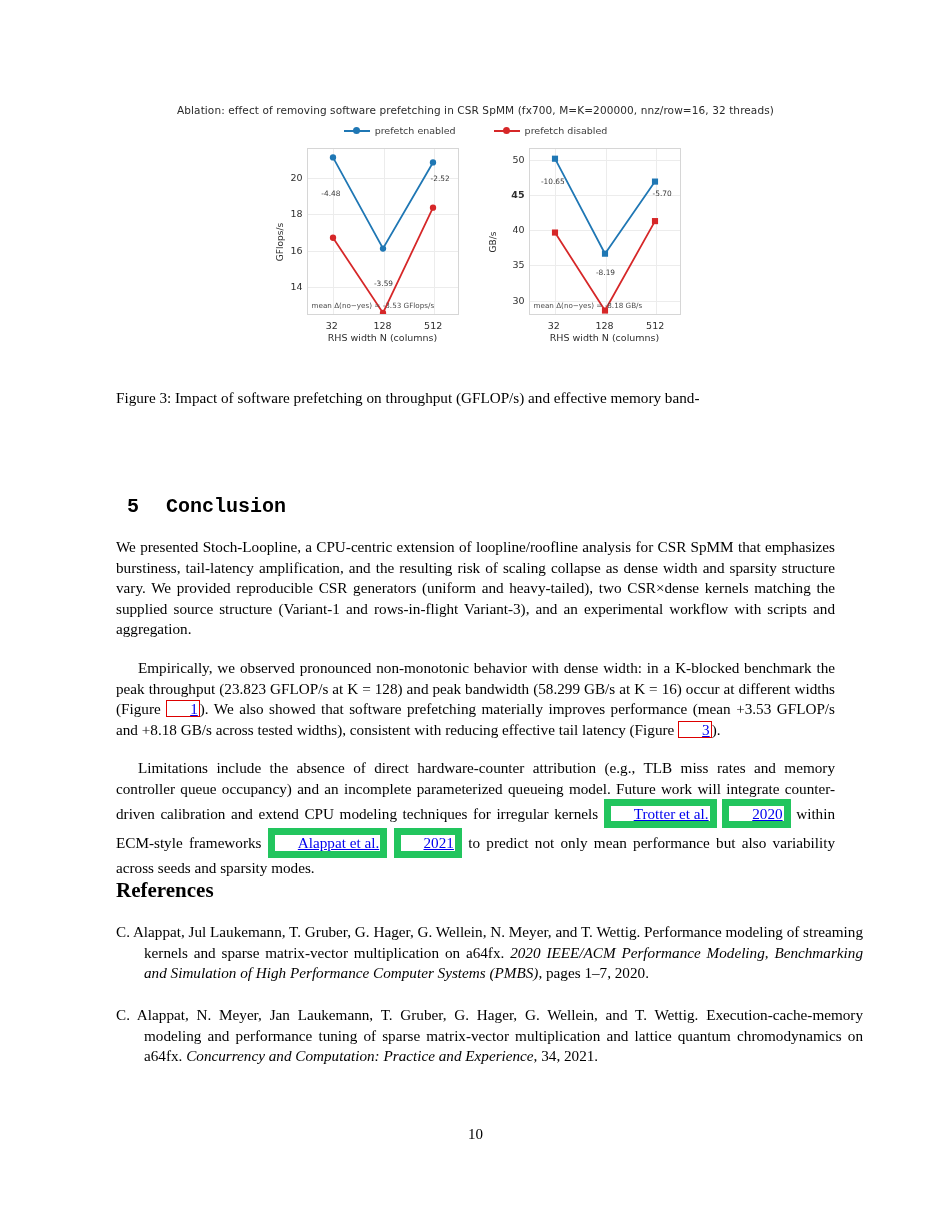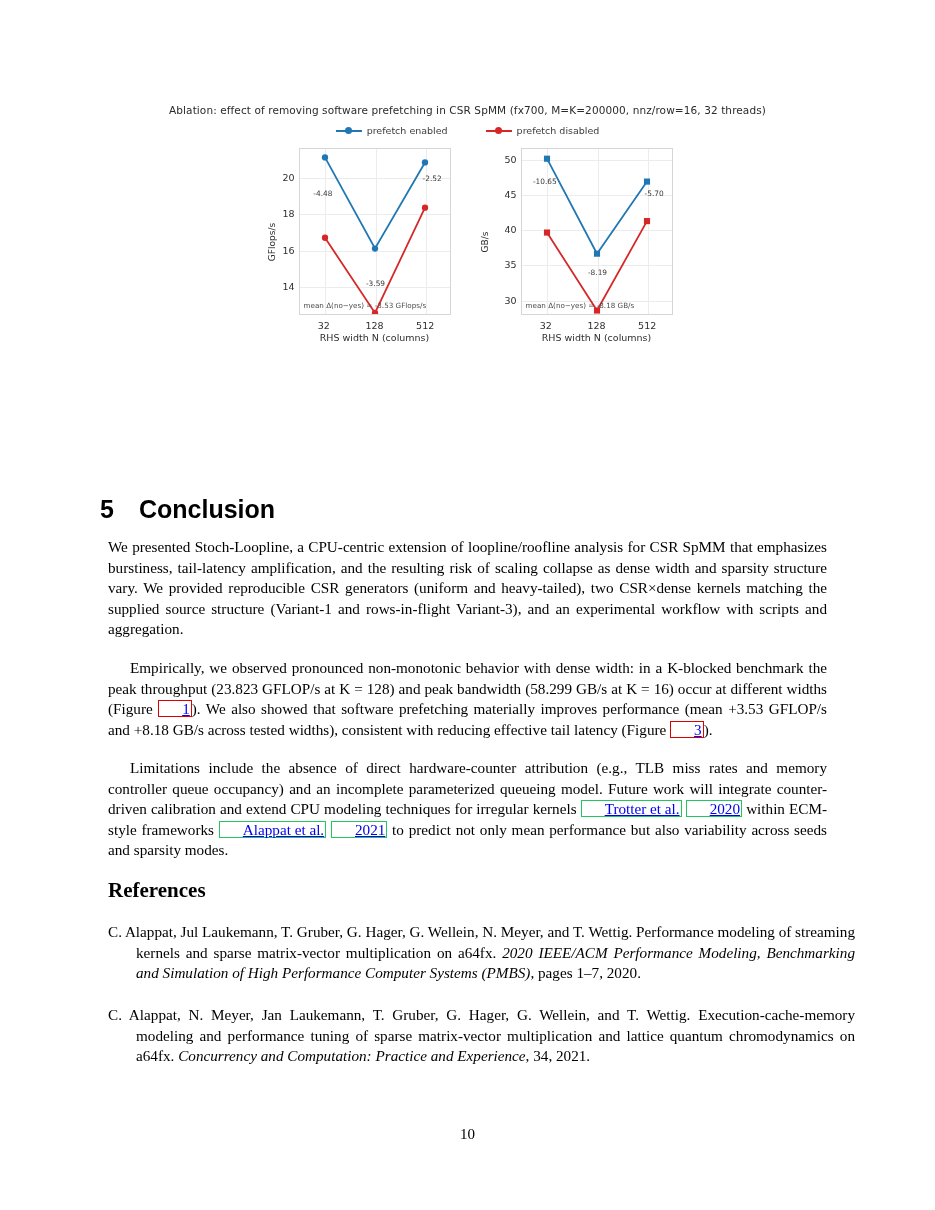"Ablation: effect of removing software" .page { margin-left: none -> 8px }
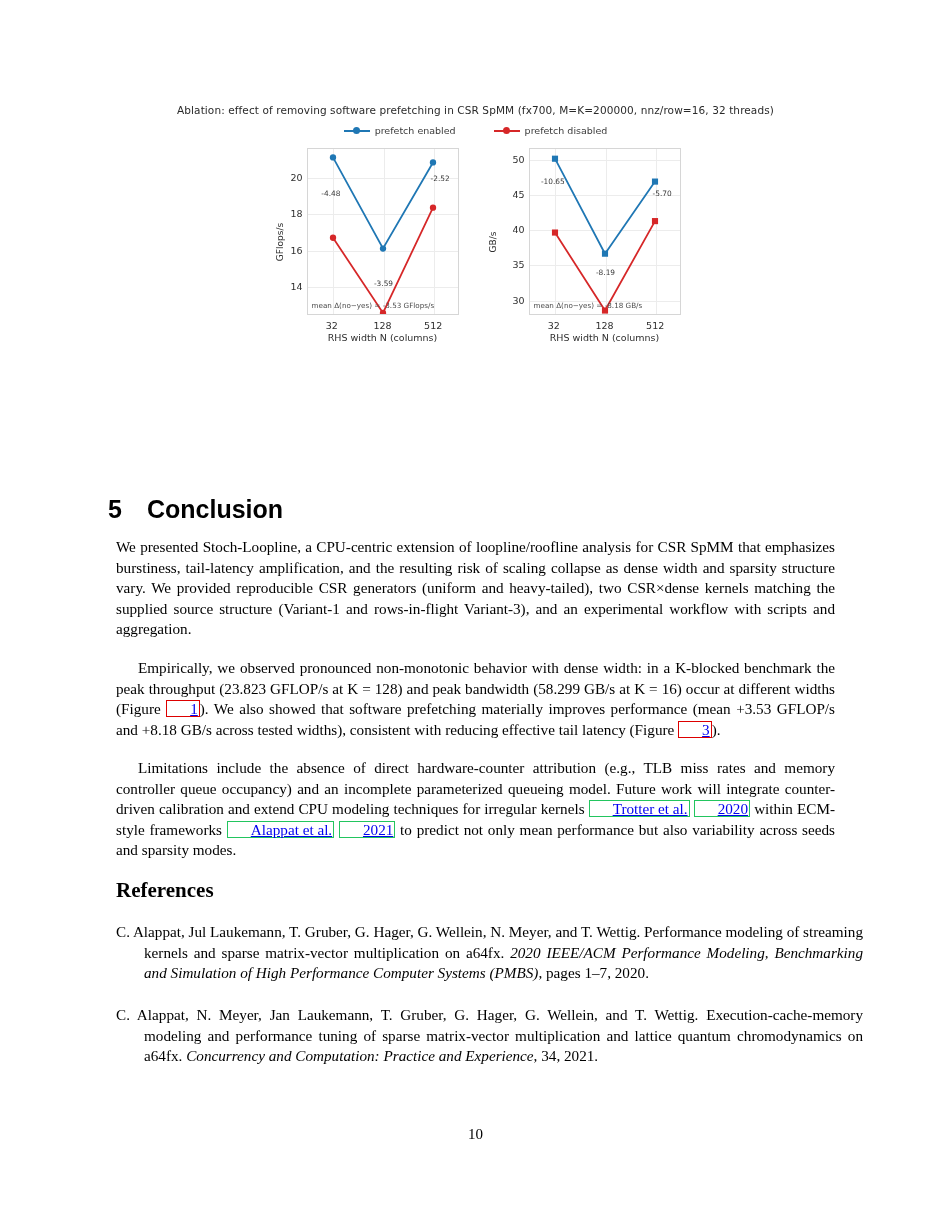"45" div.ytick { font-weight: none -> bold }
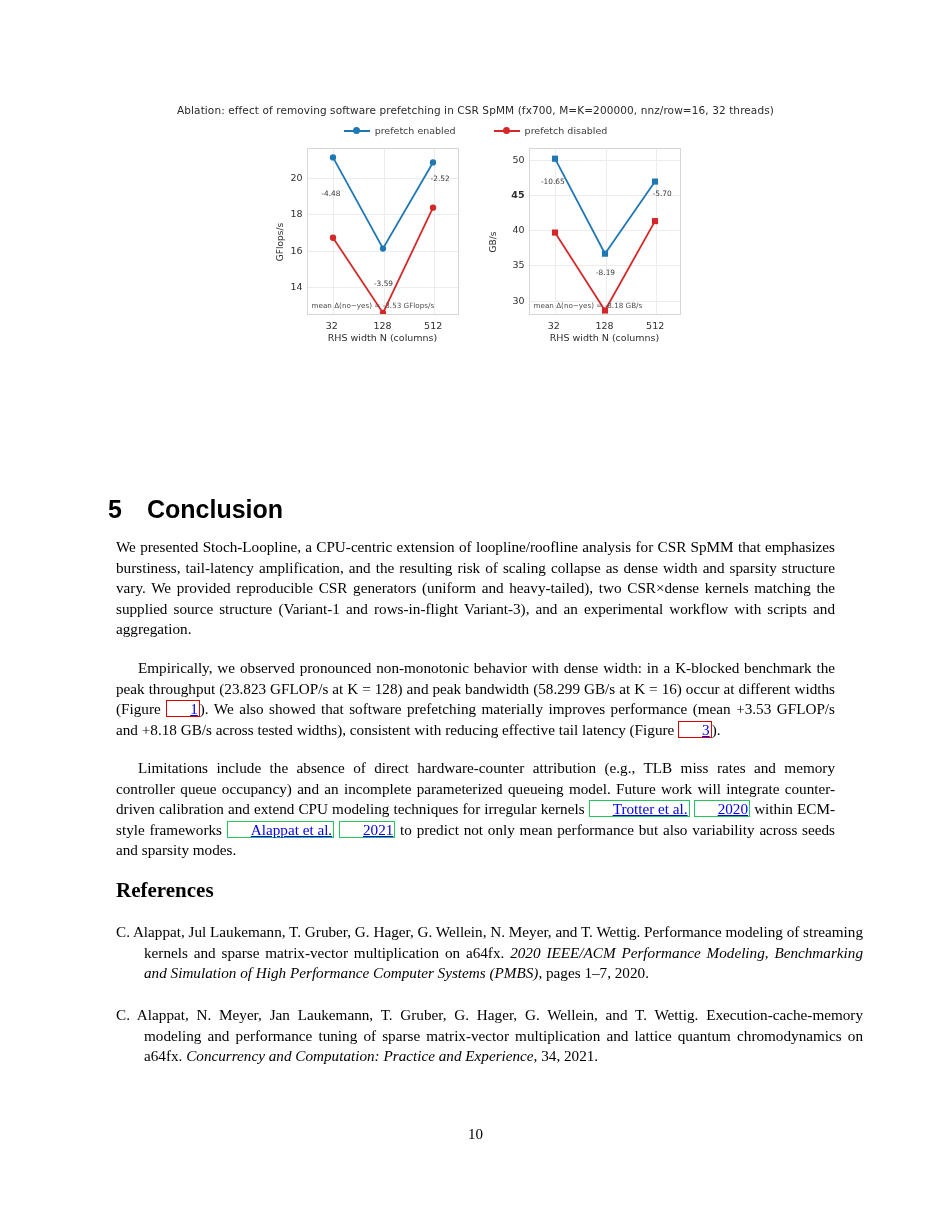"Figure 3: Impact of software" span.hang { html: none -> <span>Figure 3: Impact of software prefetching on throughput (GFLOP/s) and effective memory band-</span> }
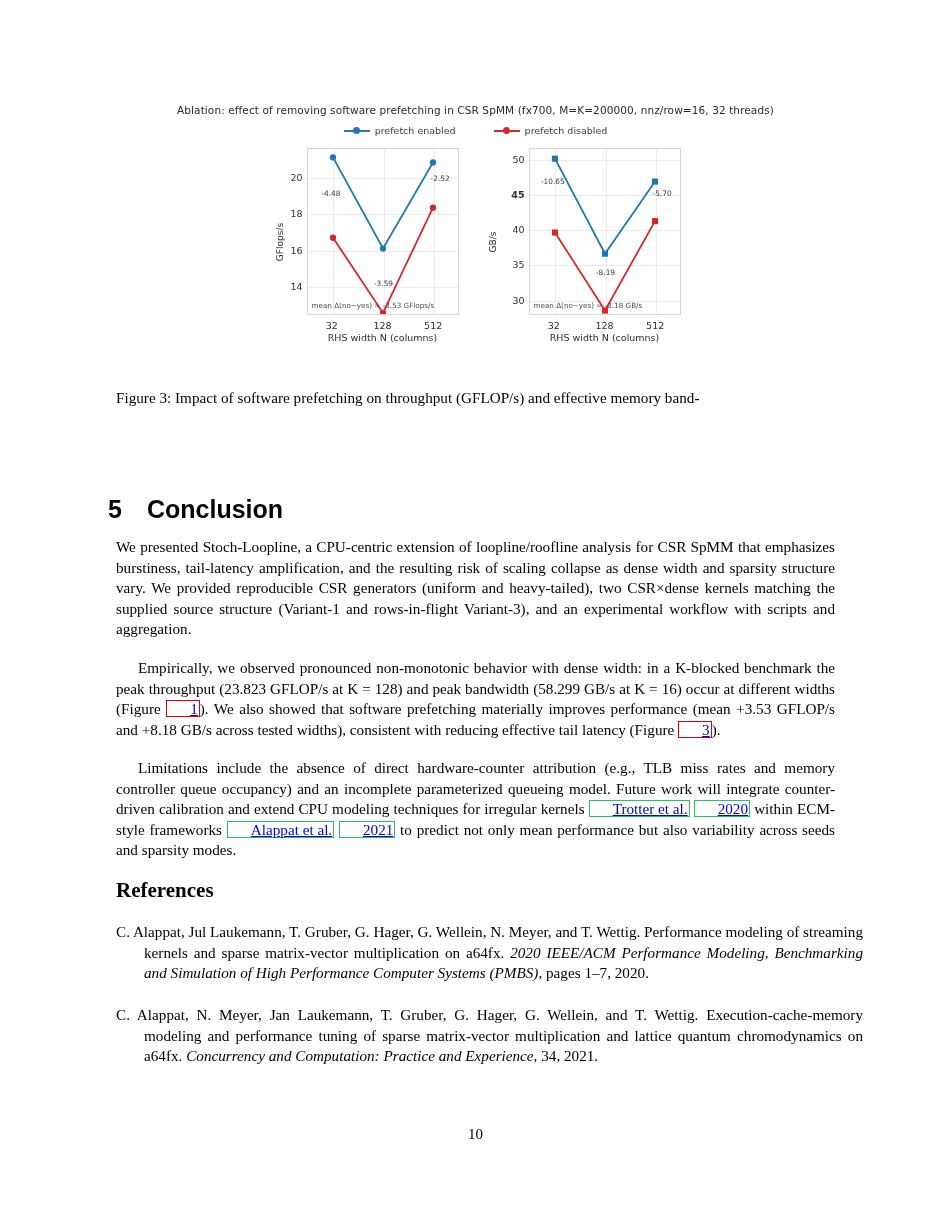"5 Conclusion" h2.section { font-family: Liberation Sans, sans-serif -> Liberation Mono, monospace; font-size: 25px -> 20px; left: 100px -> 119px }
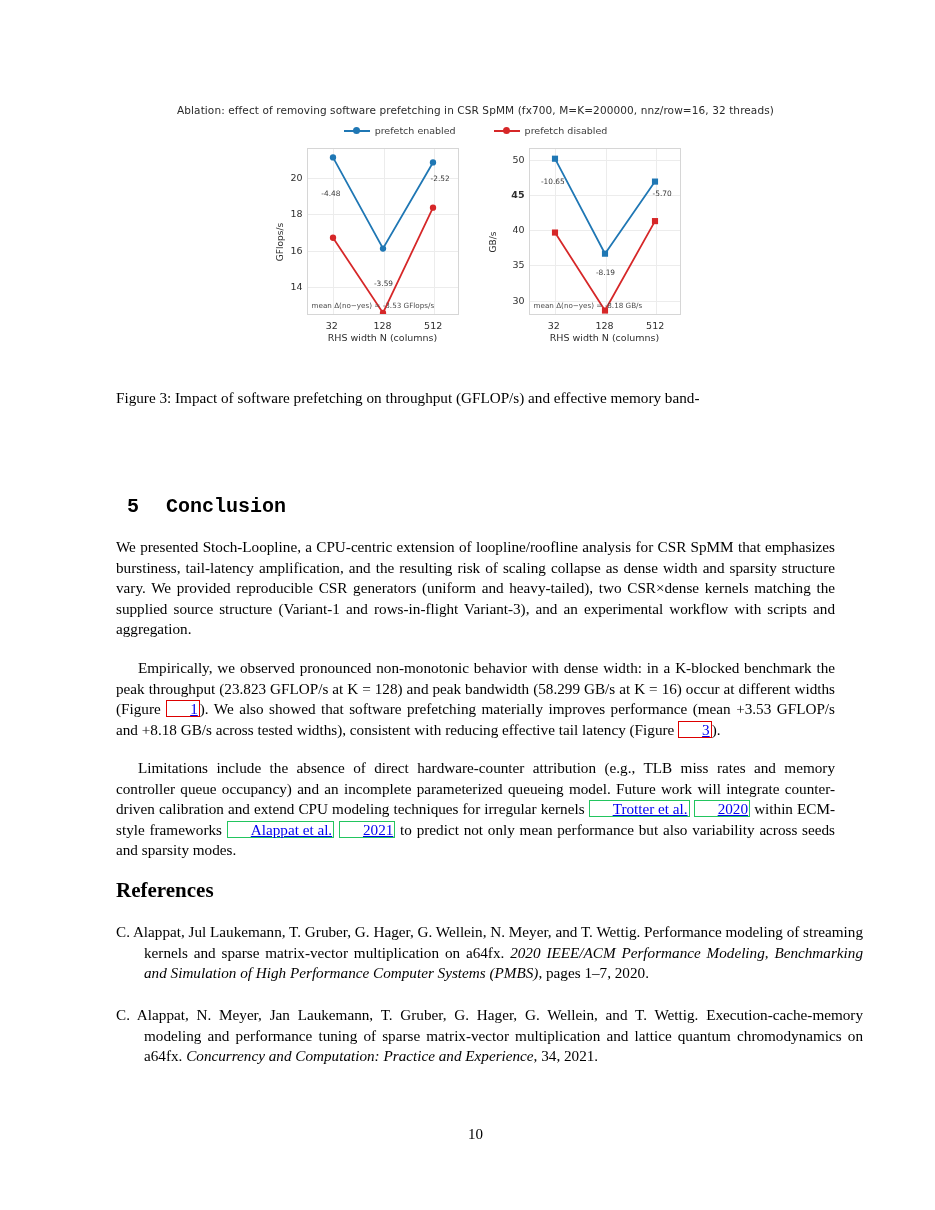"Trotter et al." .linkbox-green { border: 1px solid #22c55e -> 7px solid #22c55e }
